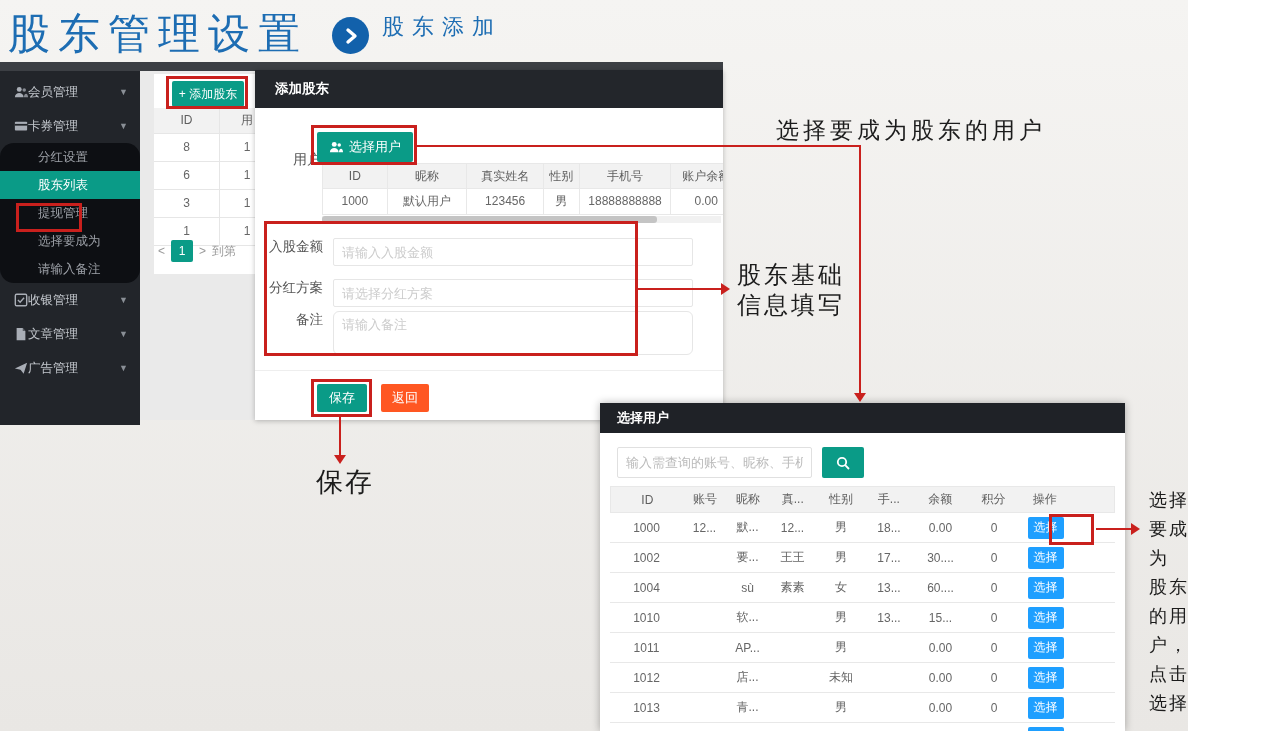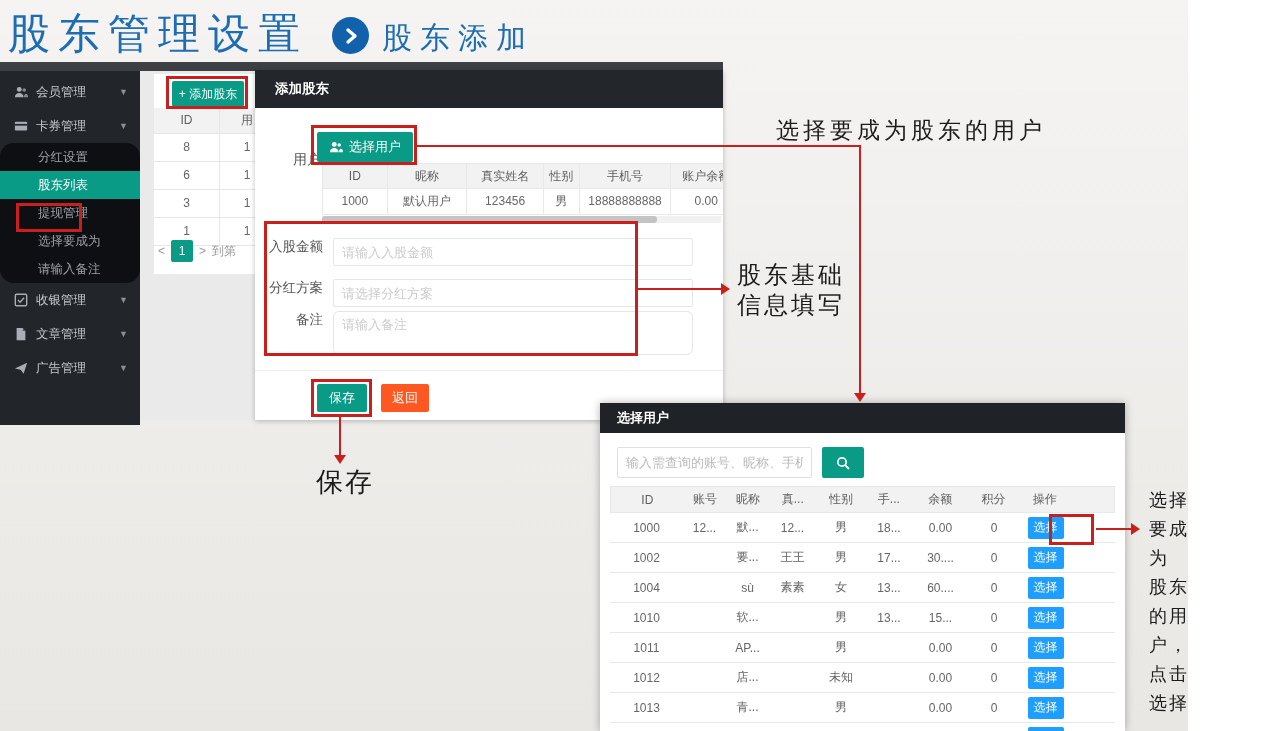"股东添加" .title-sub { font-size: 30px -> 22px; top: 18px -> 12px }
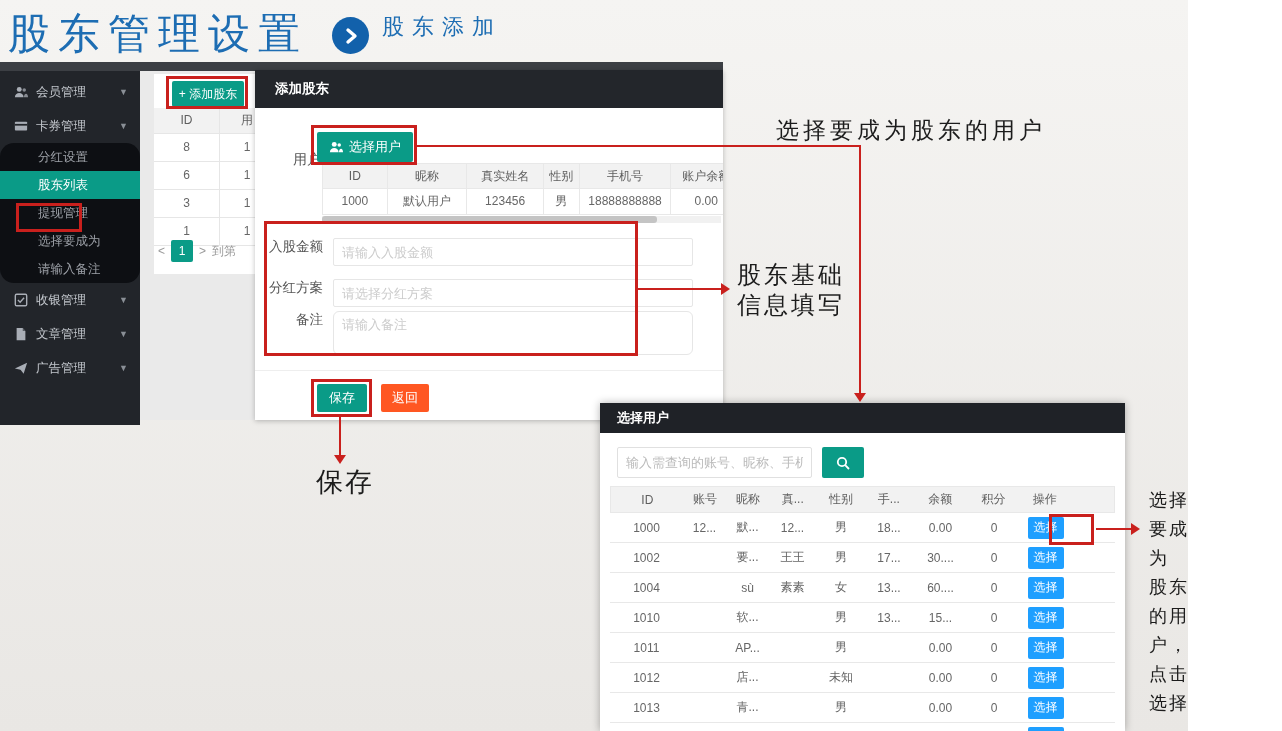"会员管理" .s-item .lbl { margin-left: 8px -> none }
